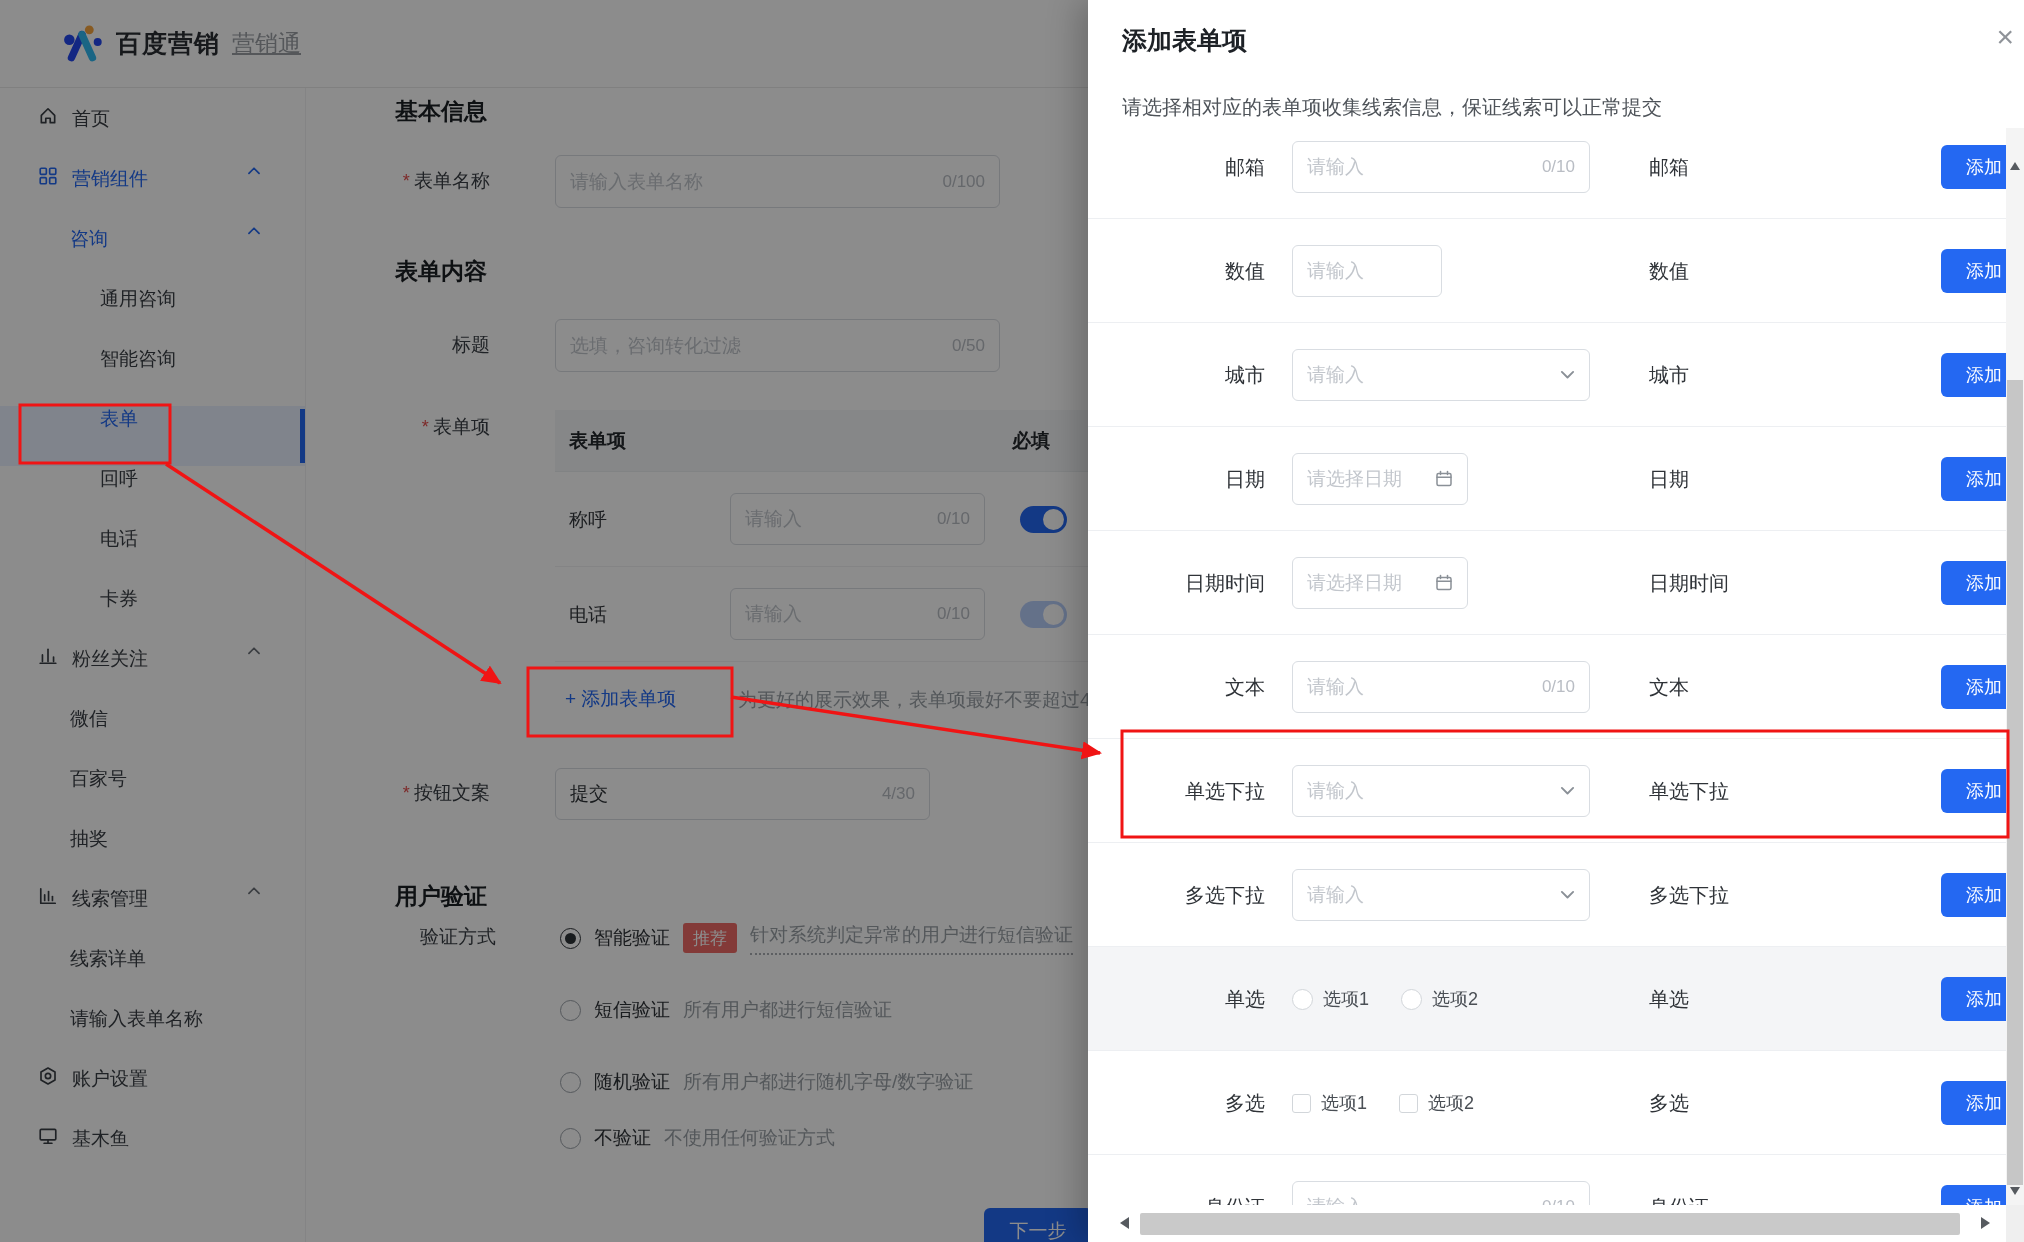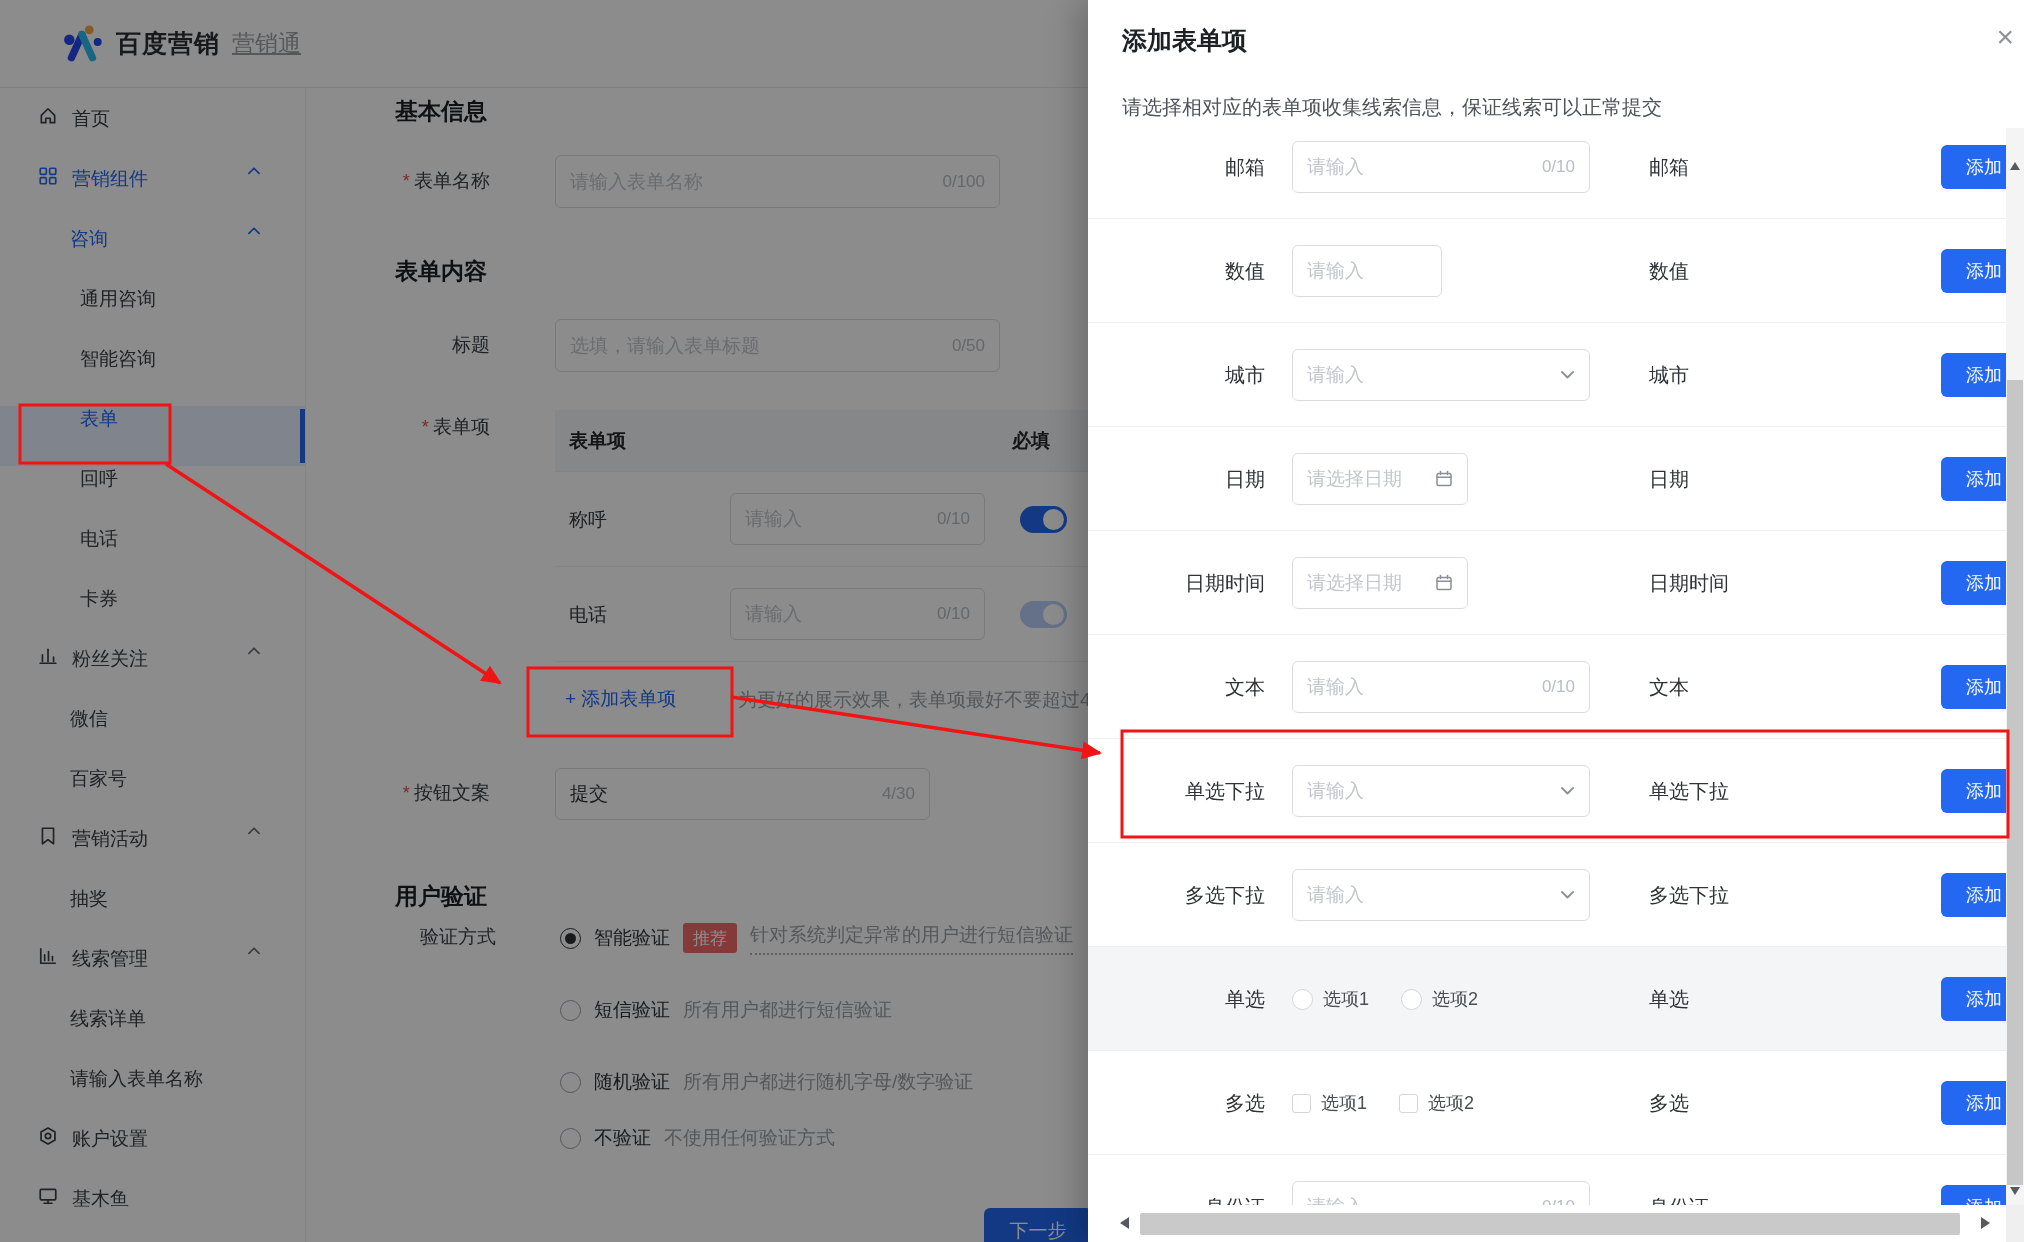"通用咨询" .sb-item.lvl3 { padding-left: 80px -> 100px }
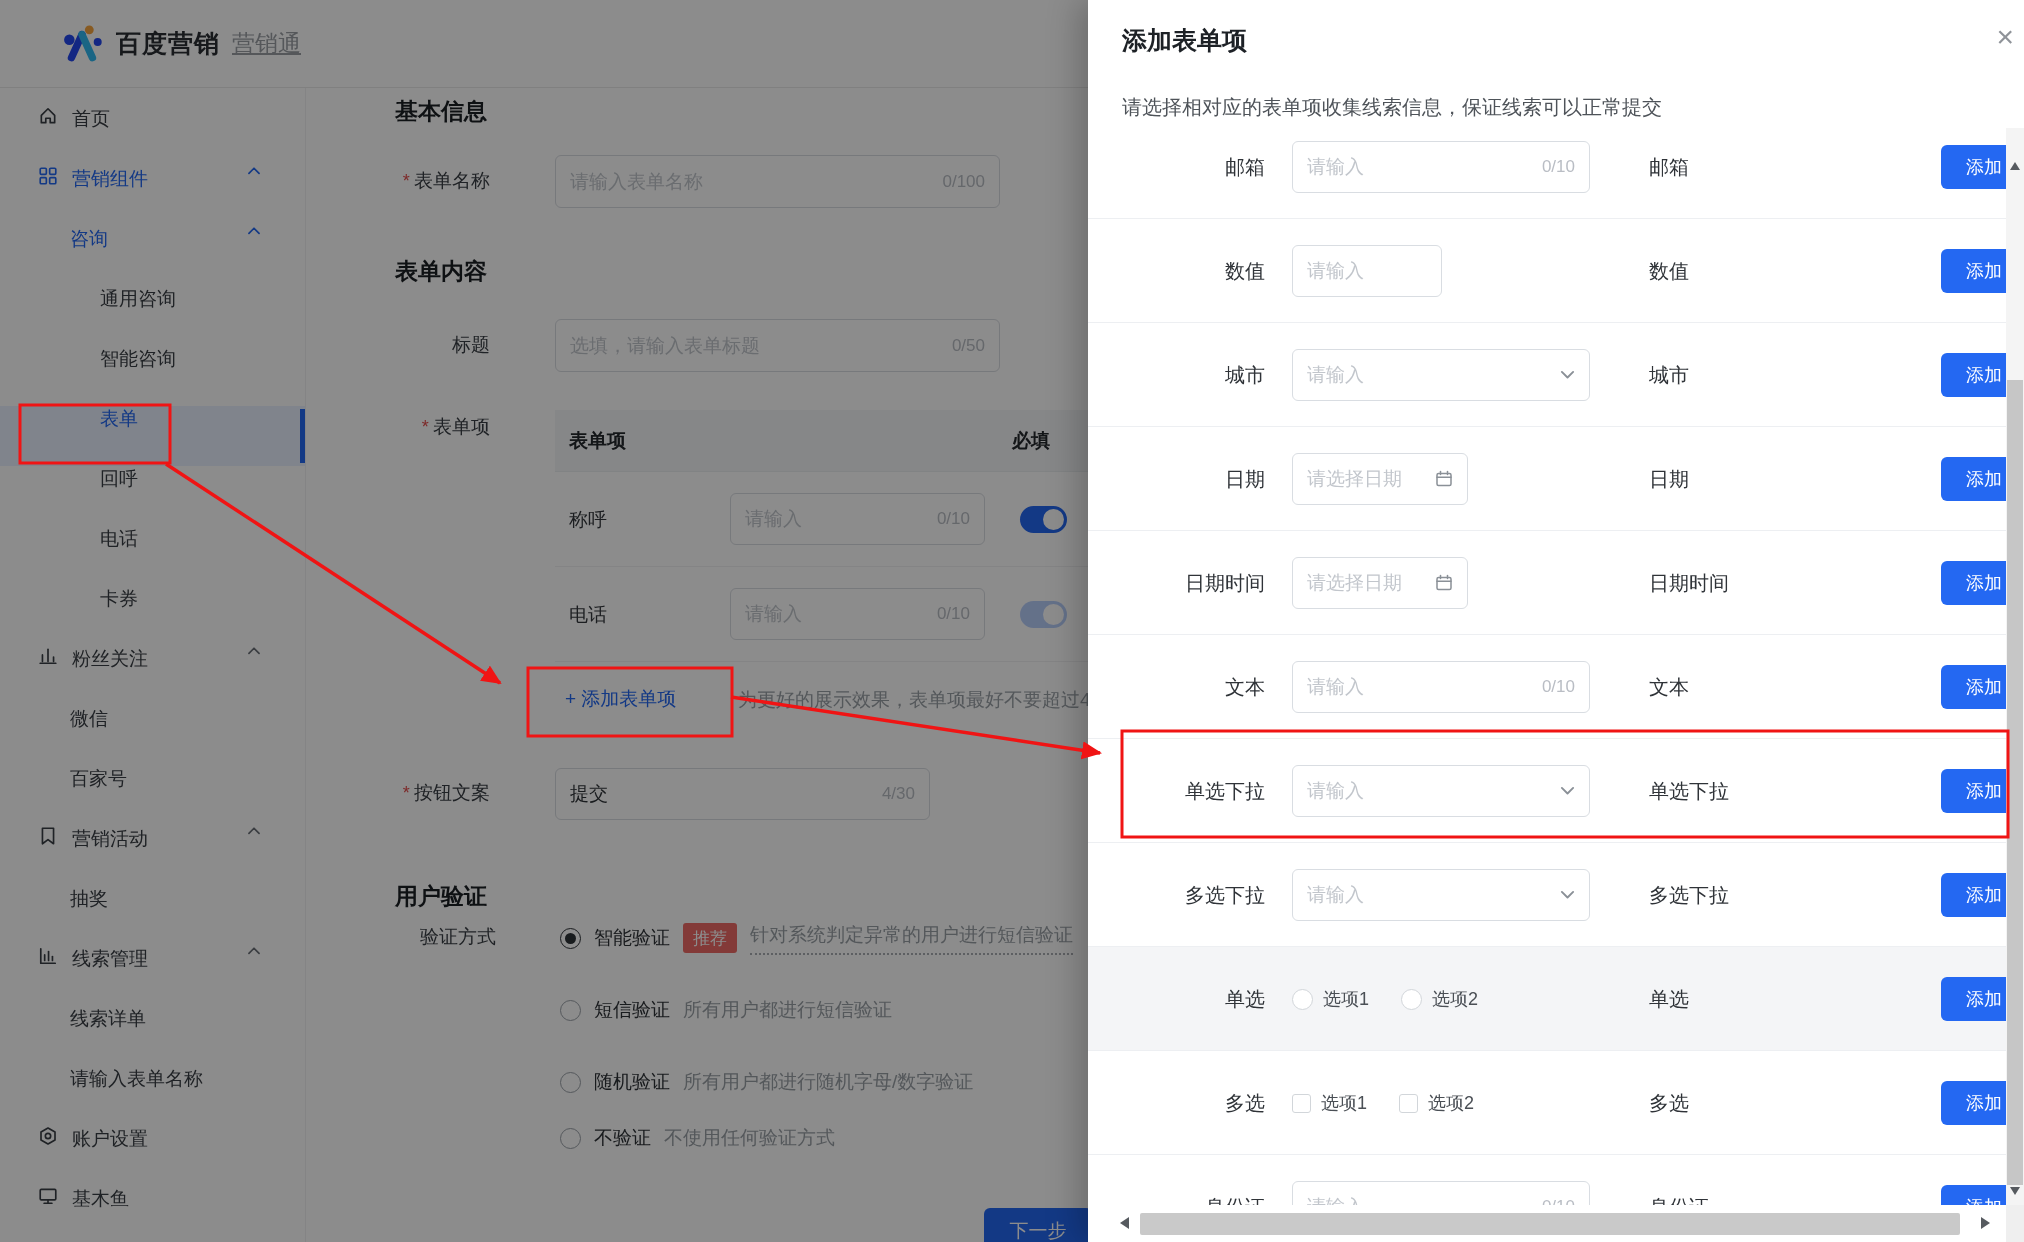"选填，请输入表单标题" span.ph { text: 请输入表单标题 -> 咨询转化过滤 }
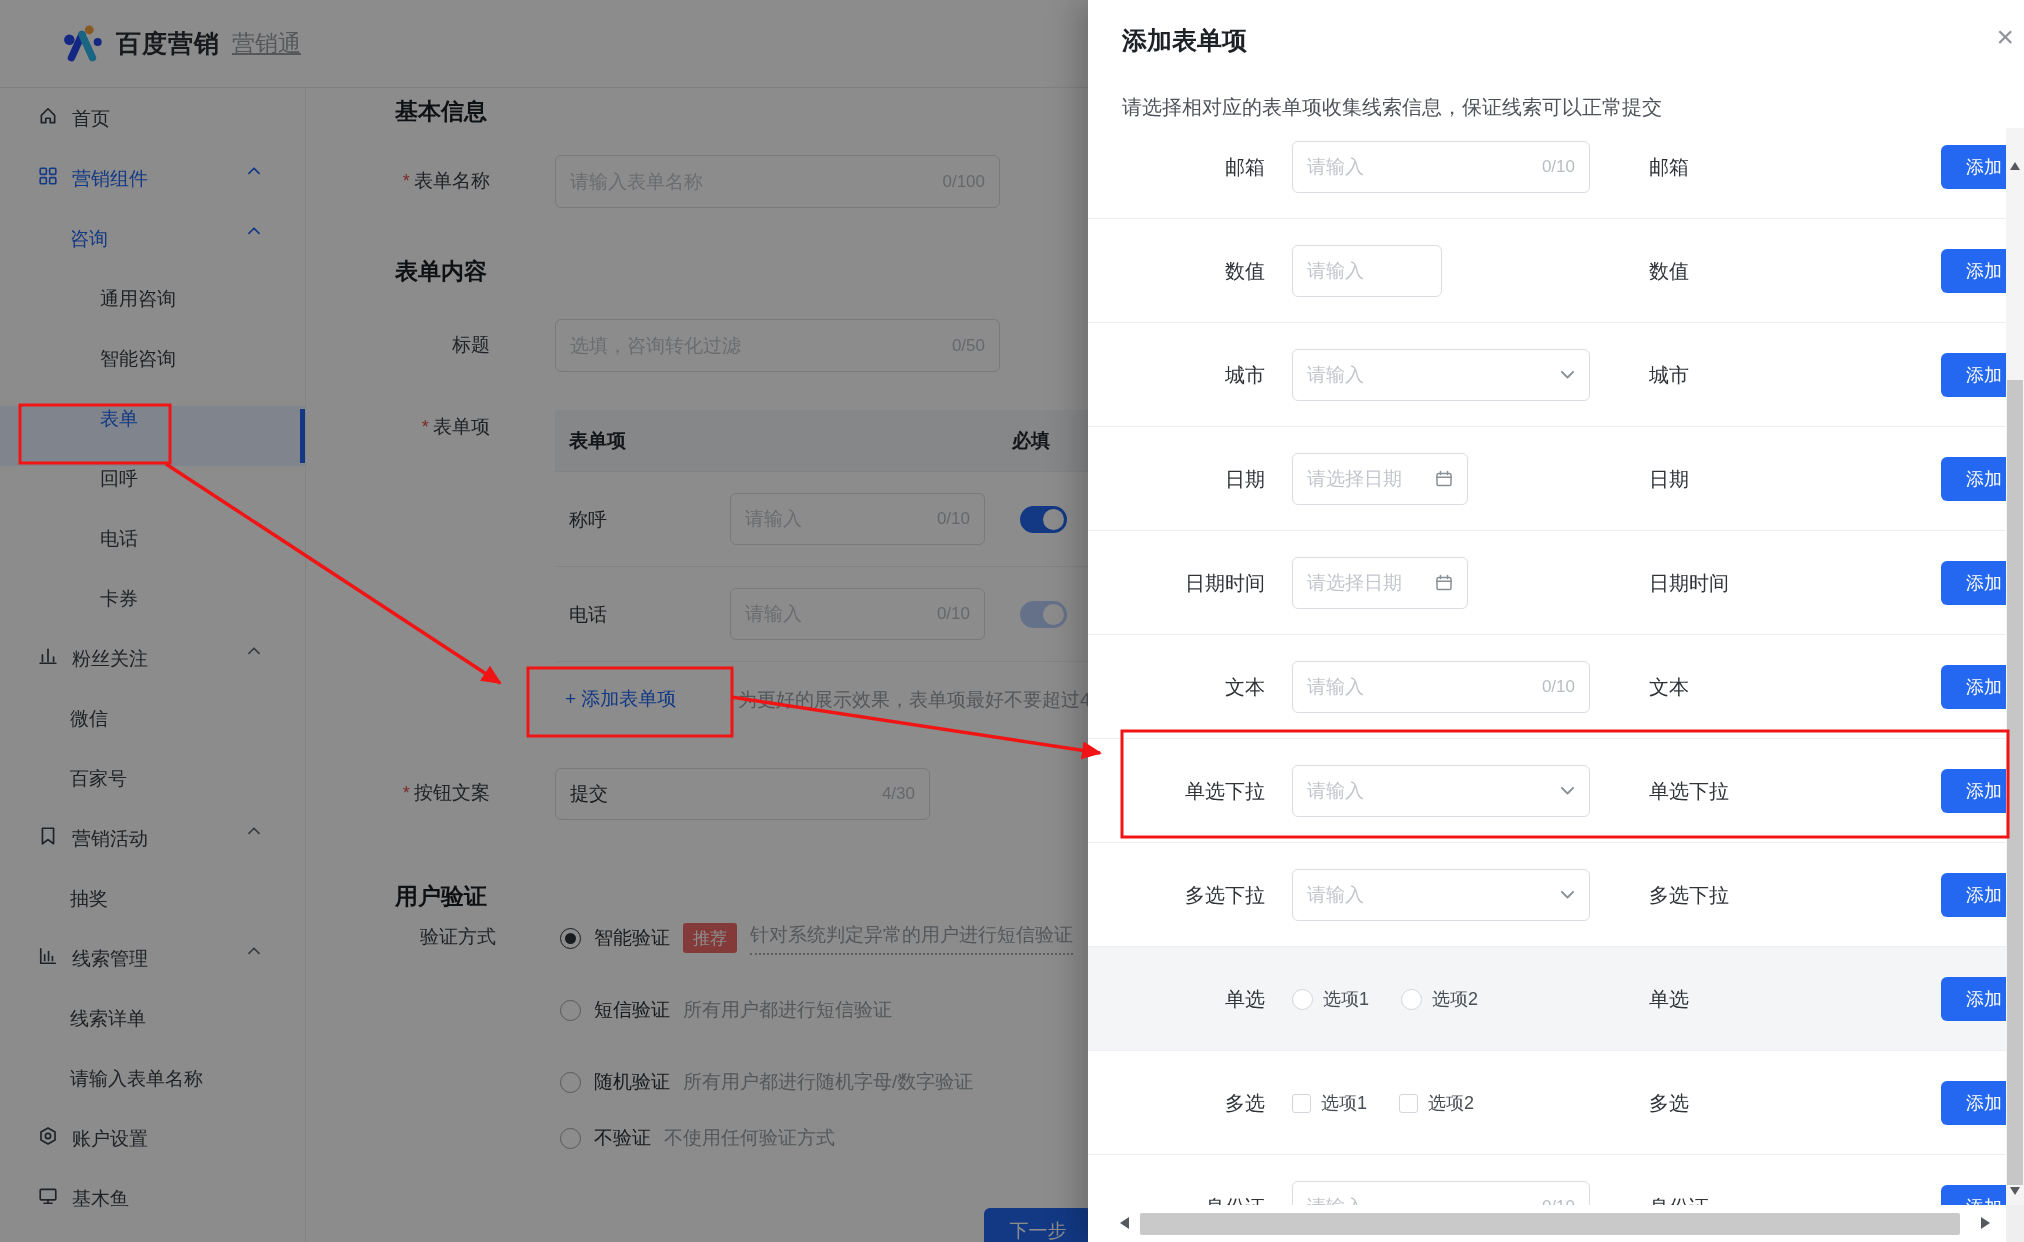"营销活动" div.sb-item { html: <div> <span> <svg> <path></path> </svg> </span> <span>营销活动</span> <span> <svg> <path></path> </svg> </span> </div> -> none }
